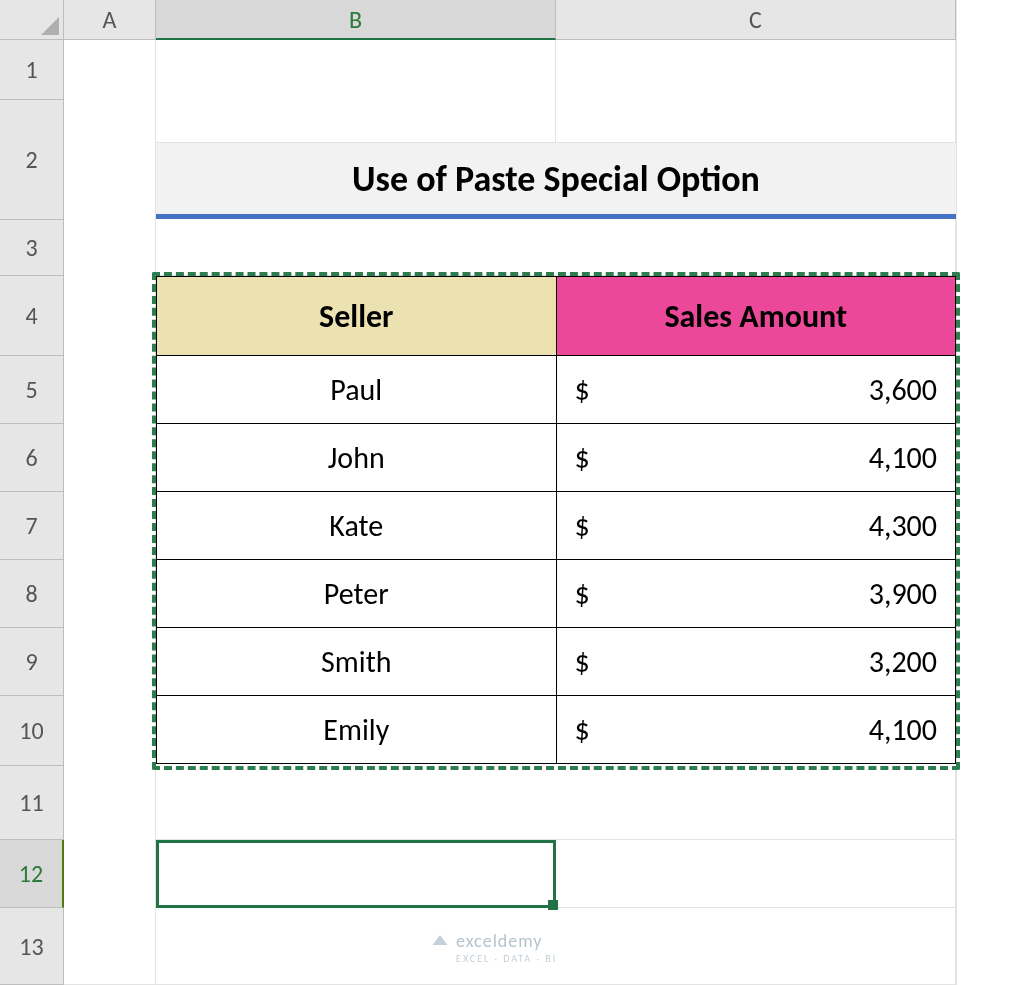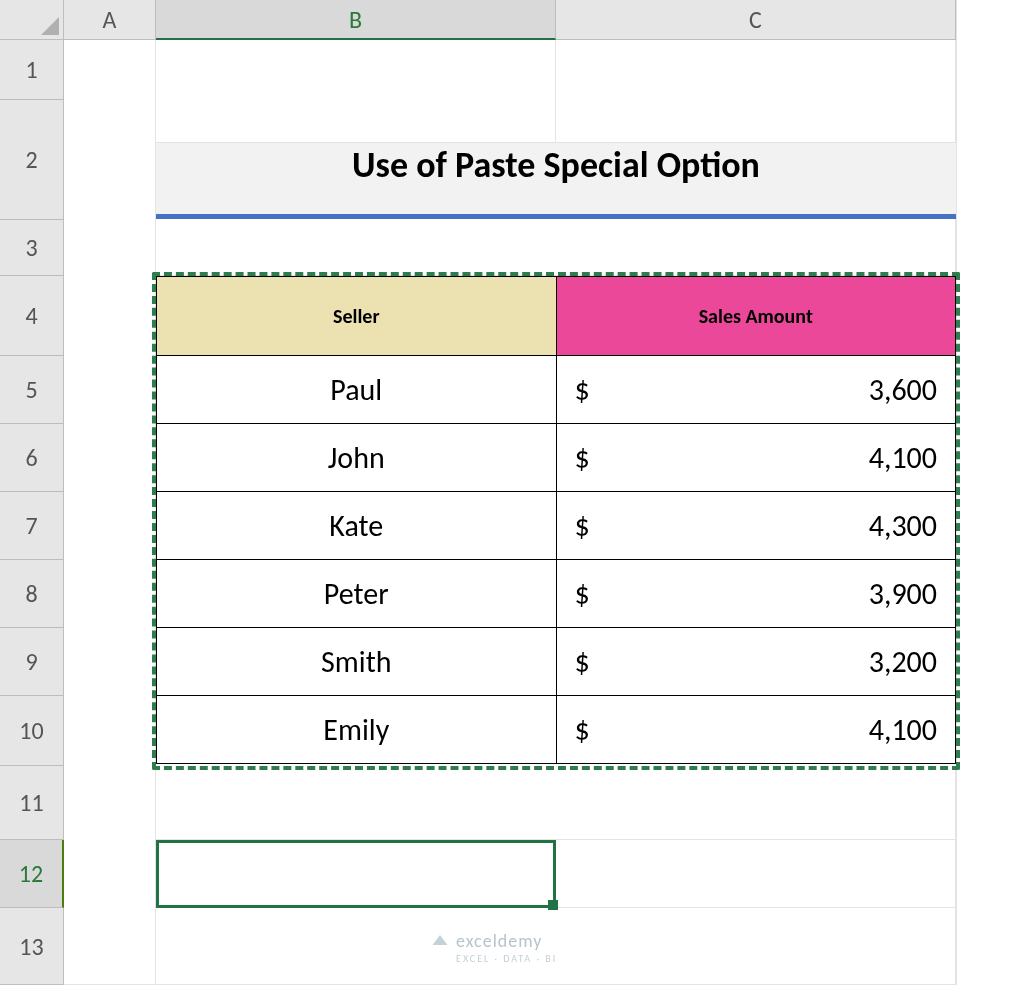"Use of Paste Special Option" .title-wrap { align-items: flex-start -> center }
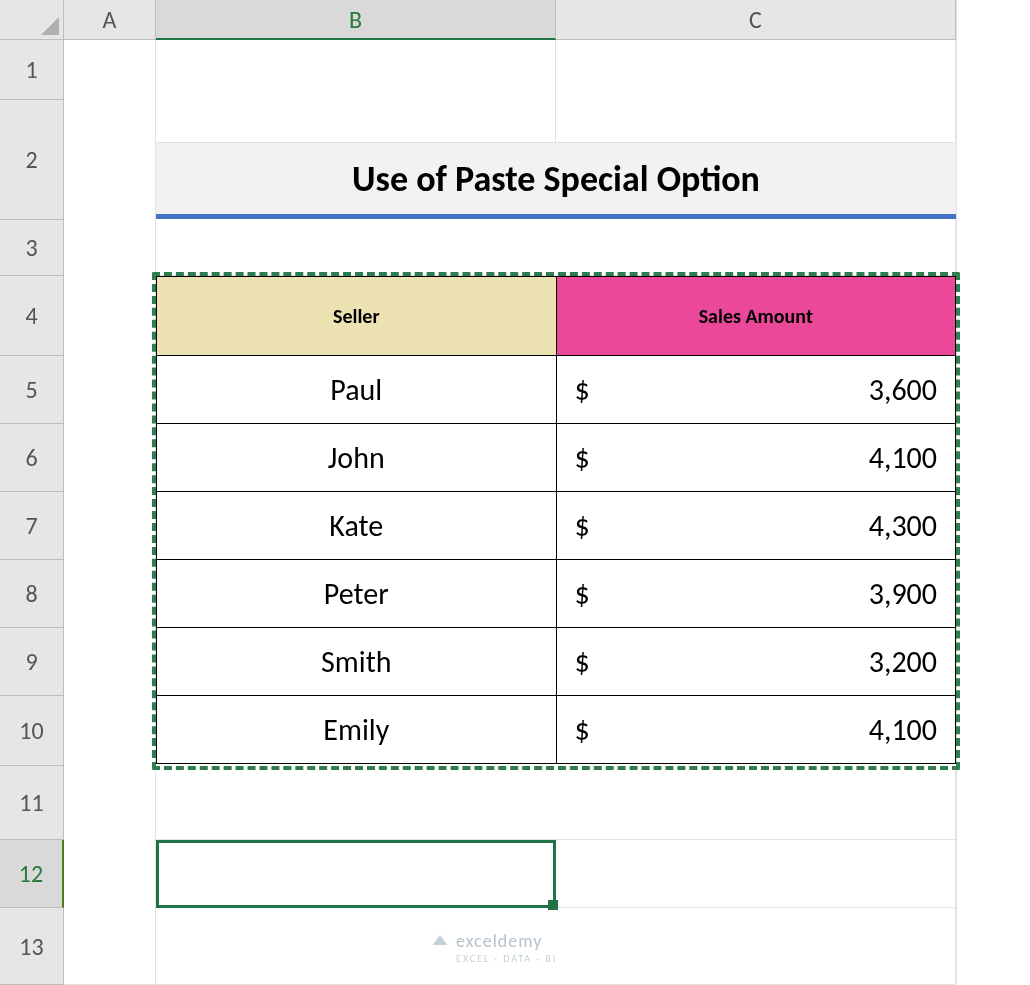"Seller" .th { font-size: 20px -> 32px }
